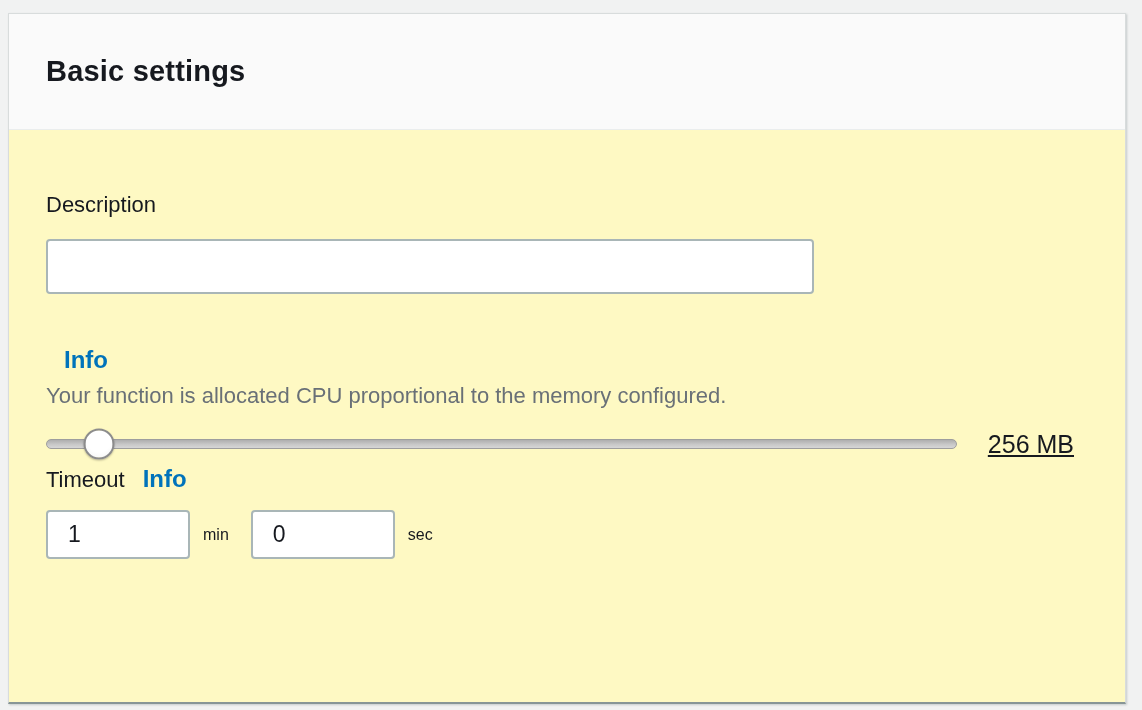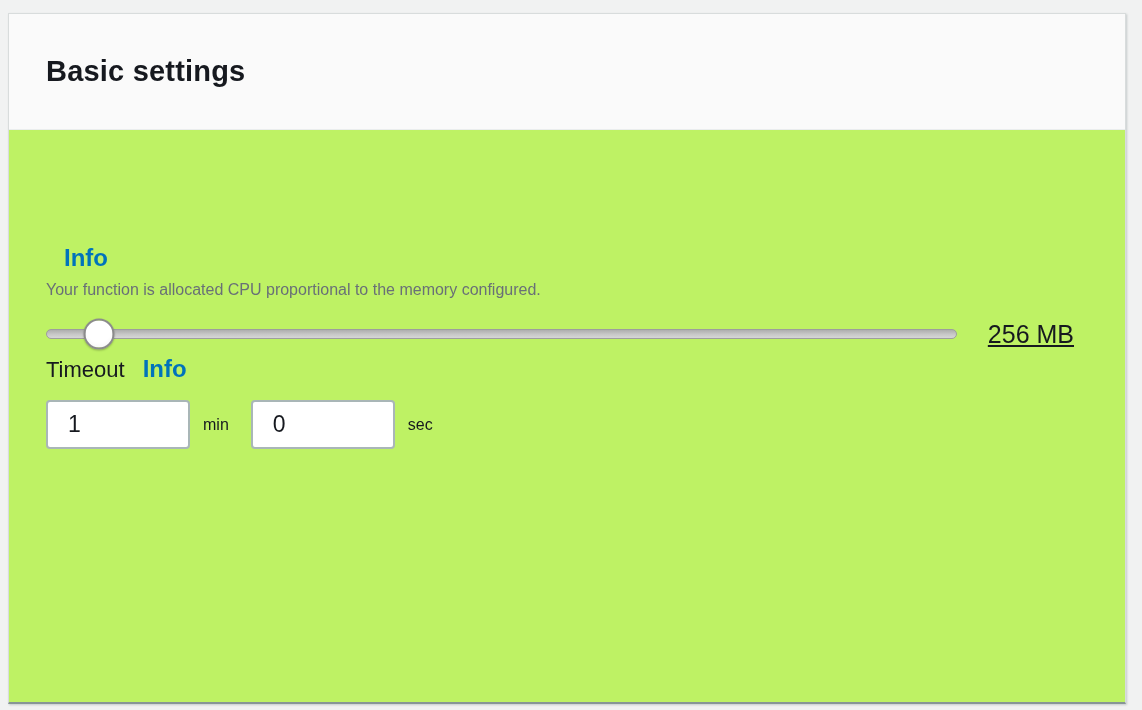"Basic settings" .card { background: #bef264 -> #fef9c3 }
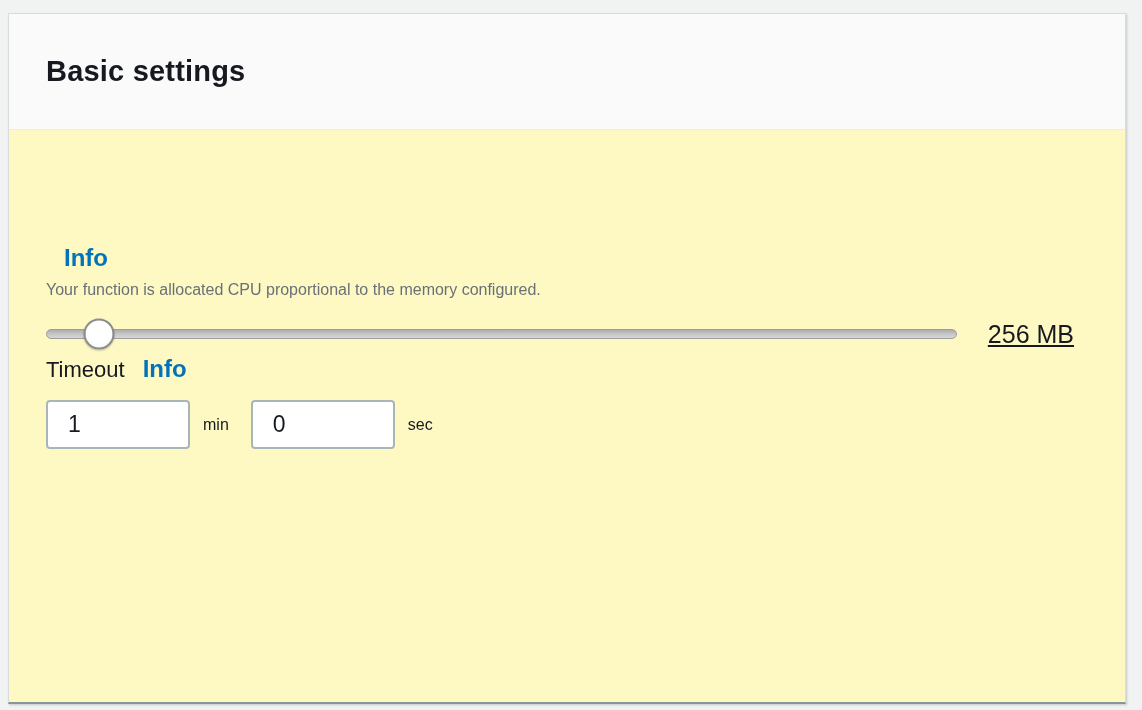"Description" div { html: none -> <div> <div>Description</div> <input> </div> }
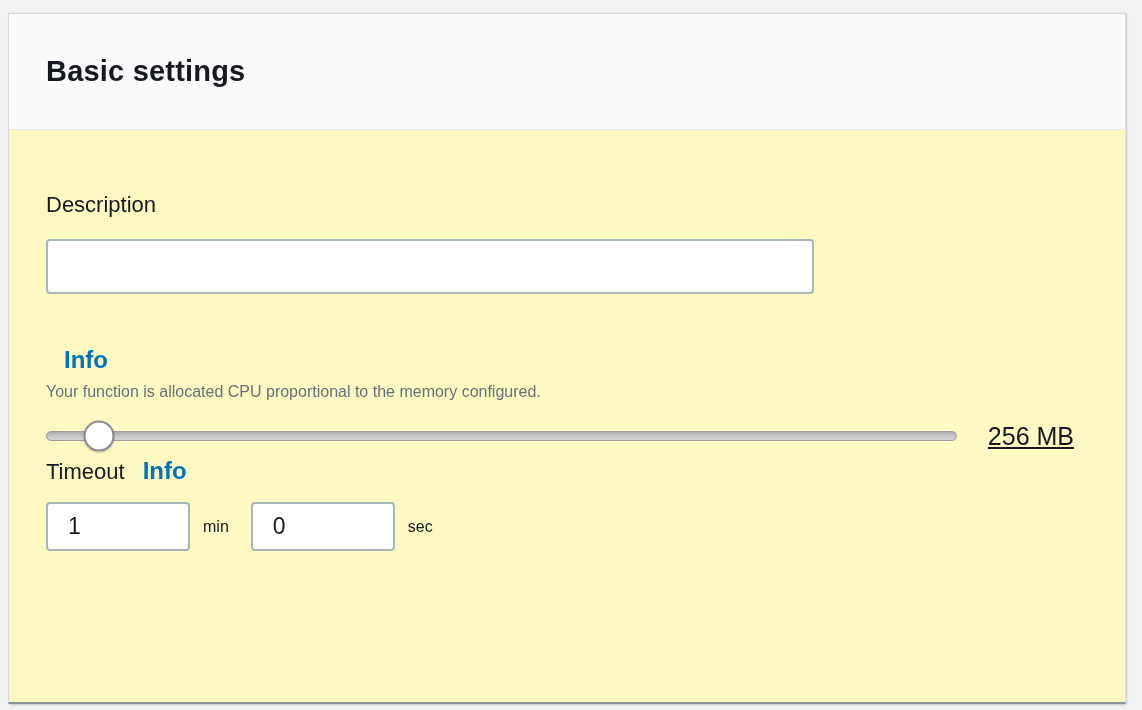"Your function is allocated CPU" .helper-text { font-size: 16px -> 22px }
